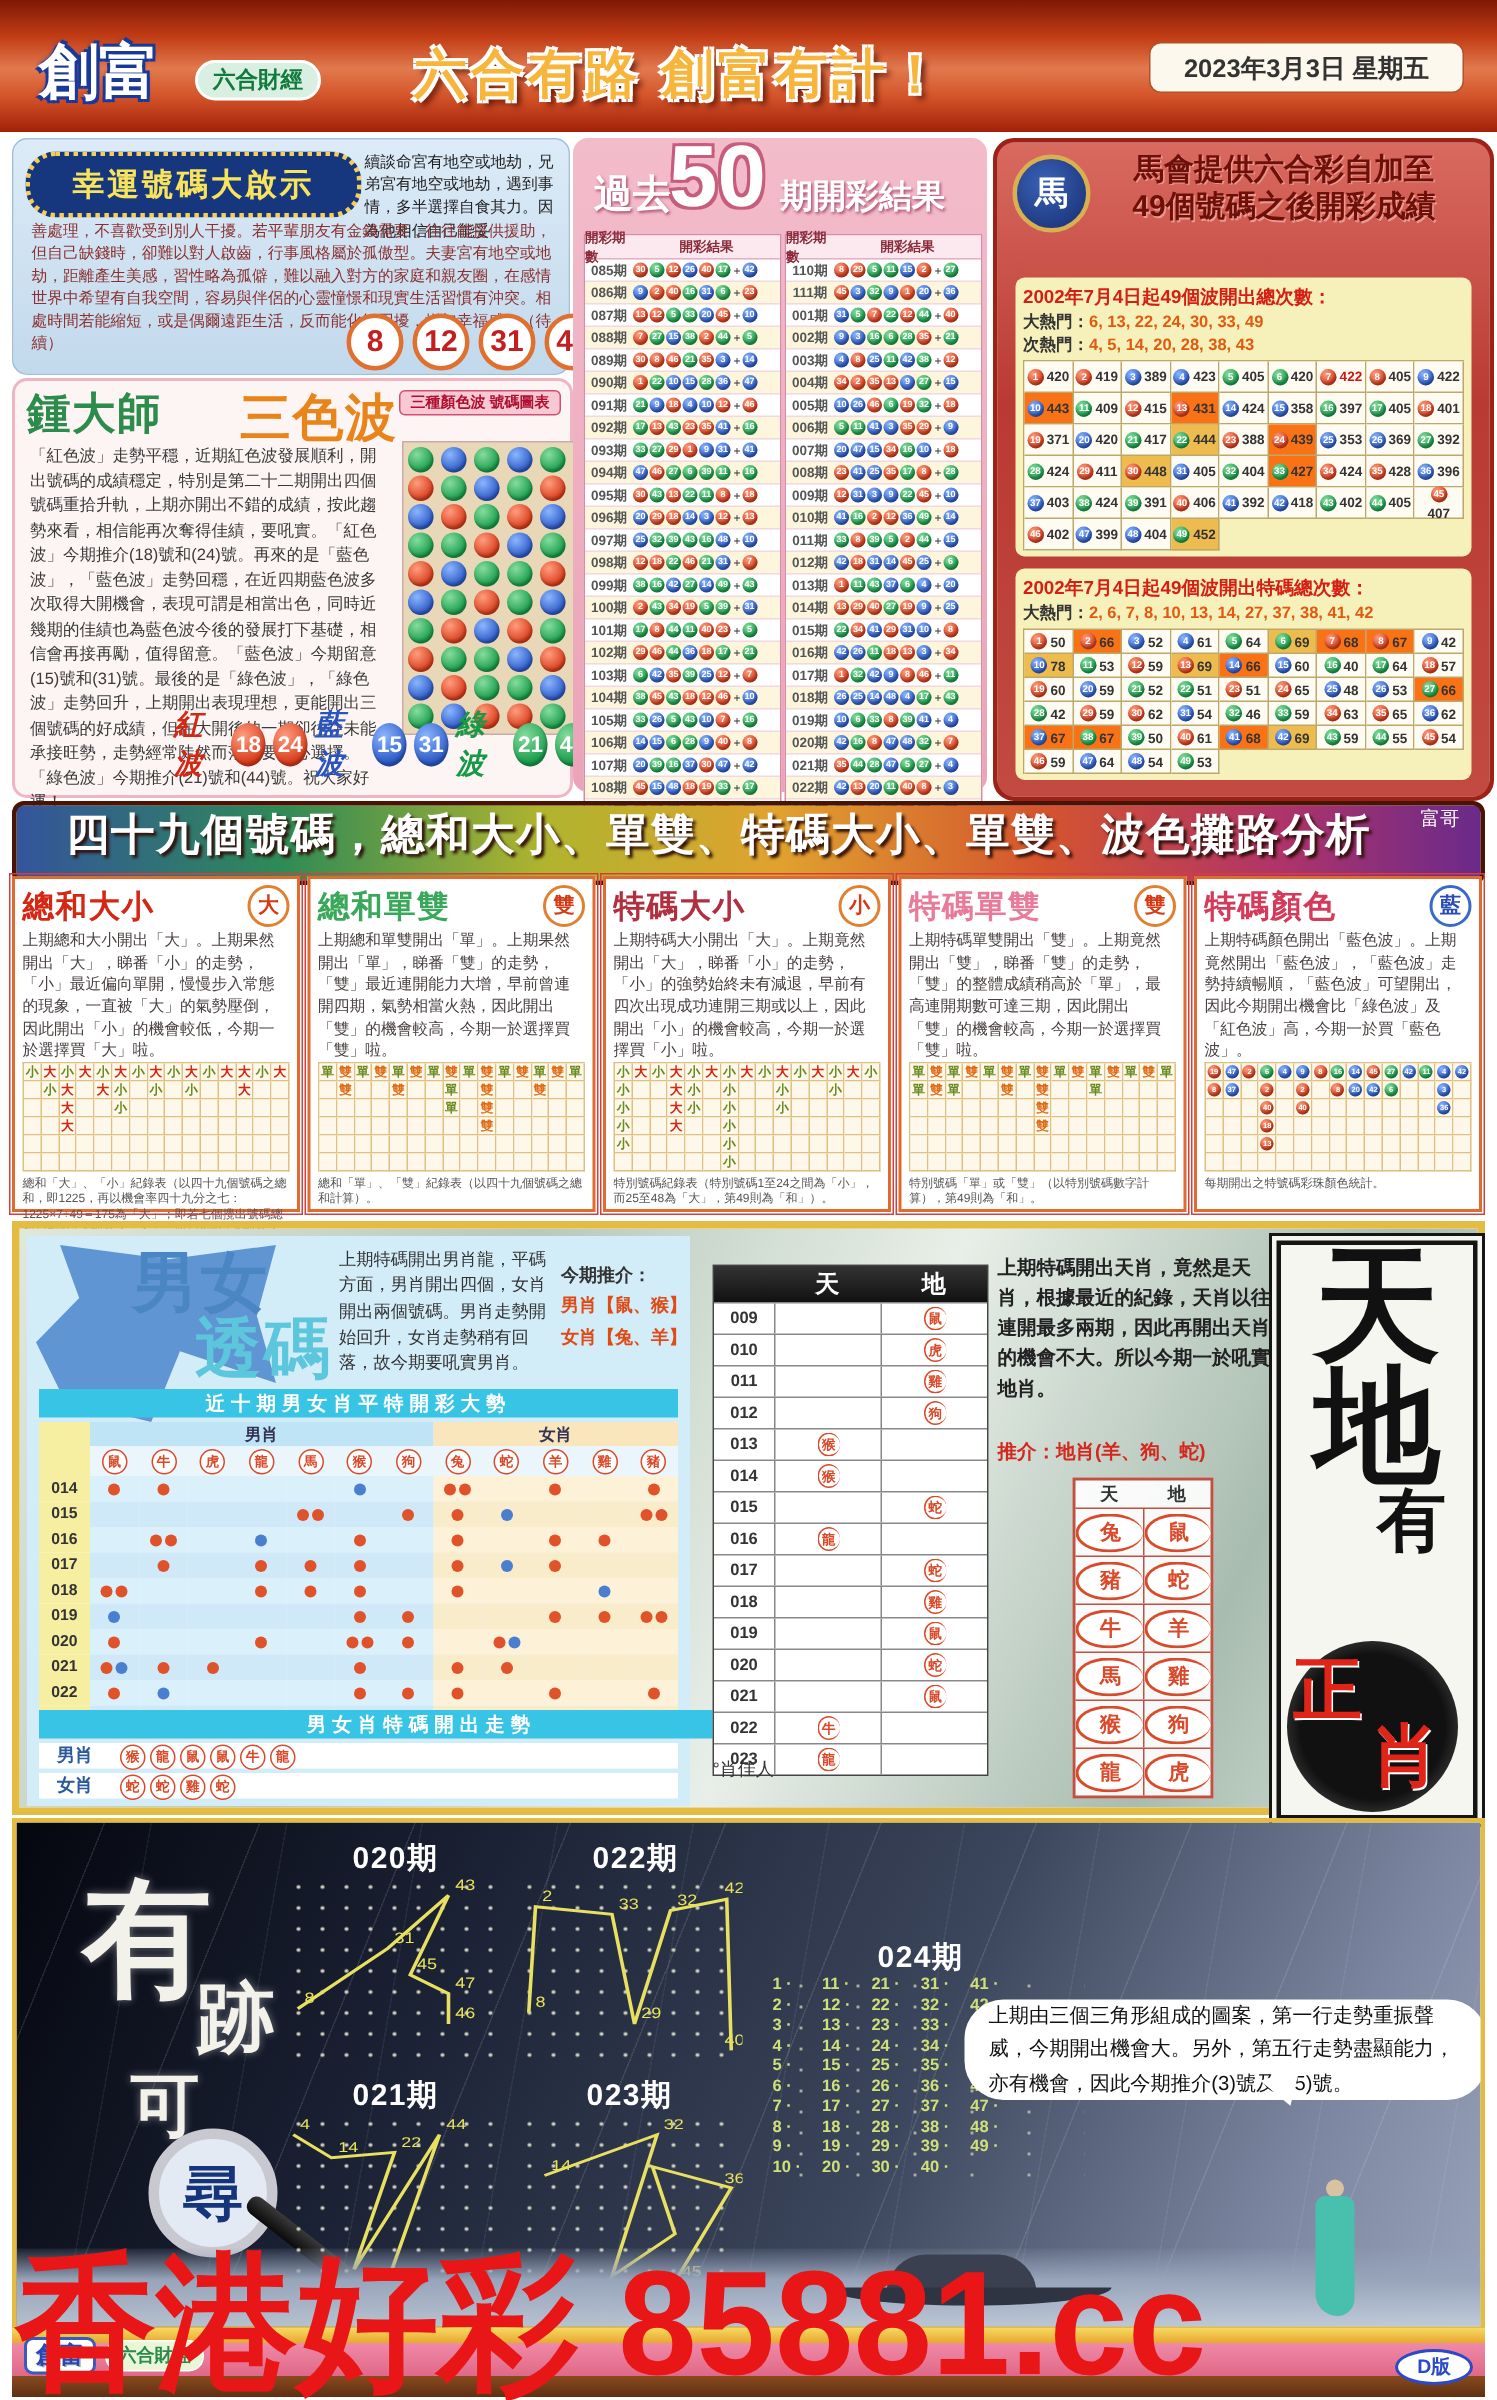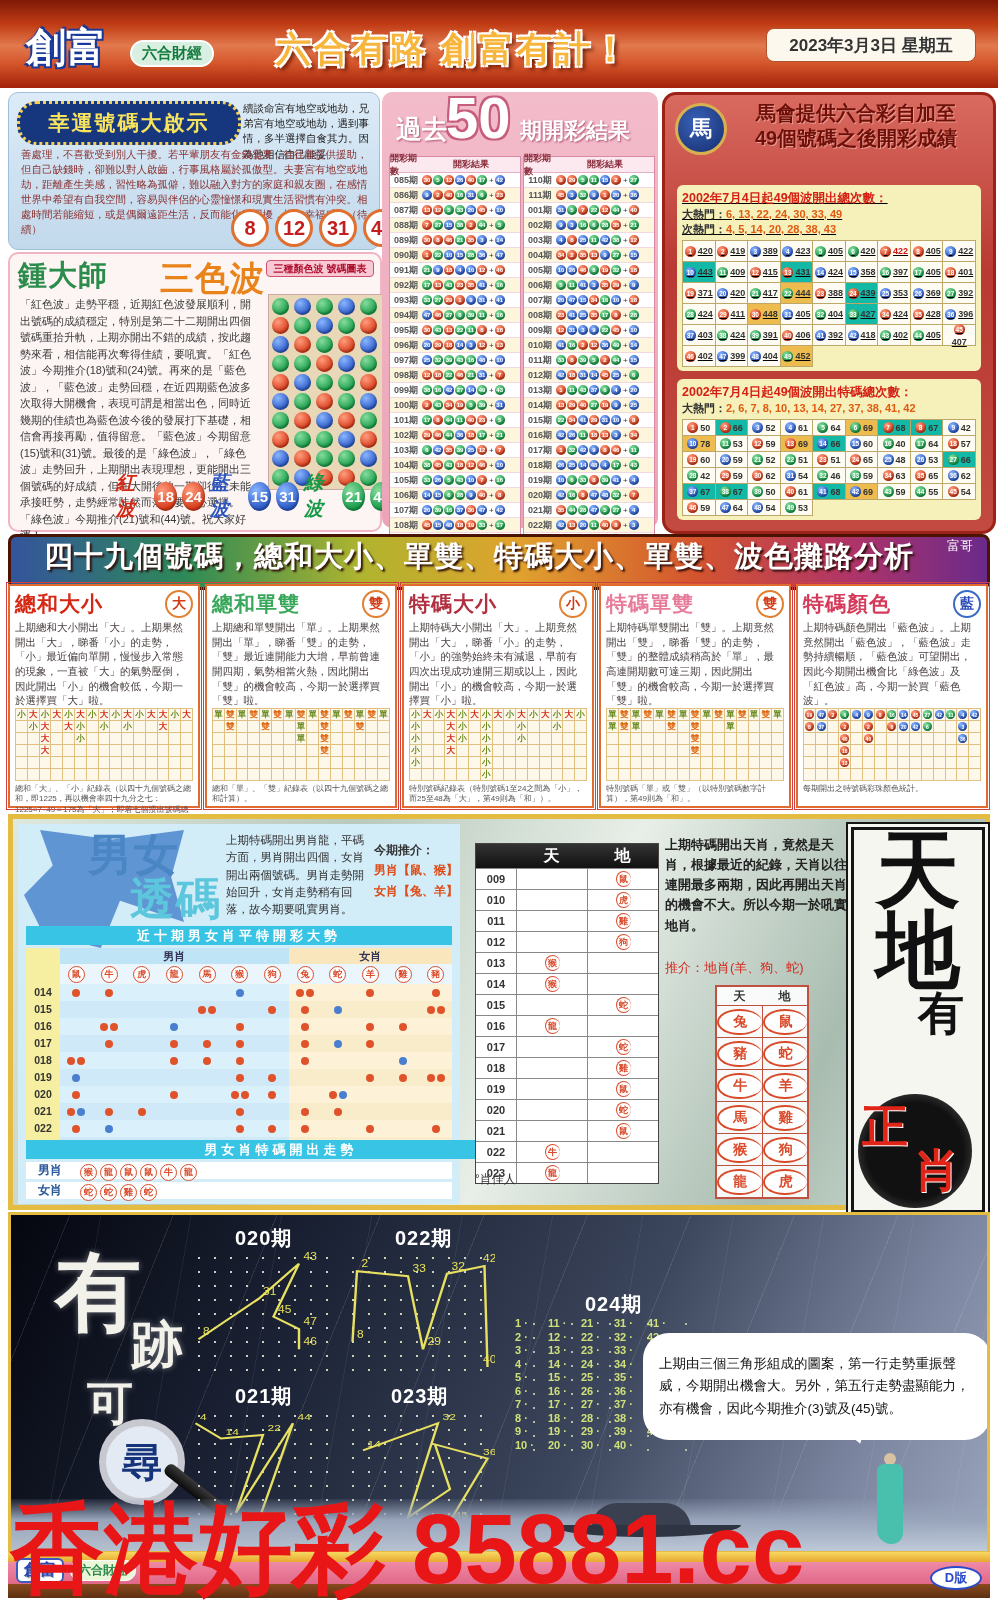"2002年7月4日起49個波開出總次數：" div.jkbox { text-decoration: underline -> none }
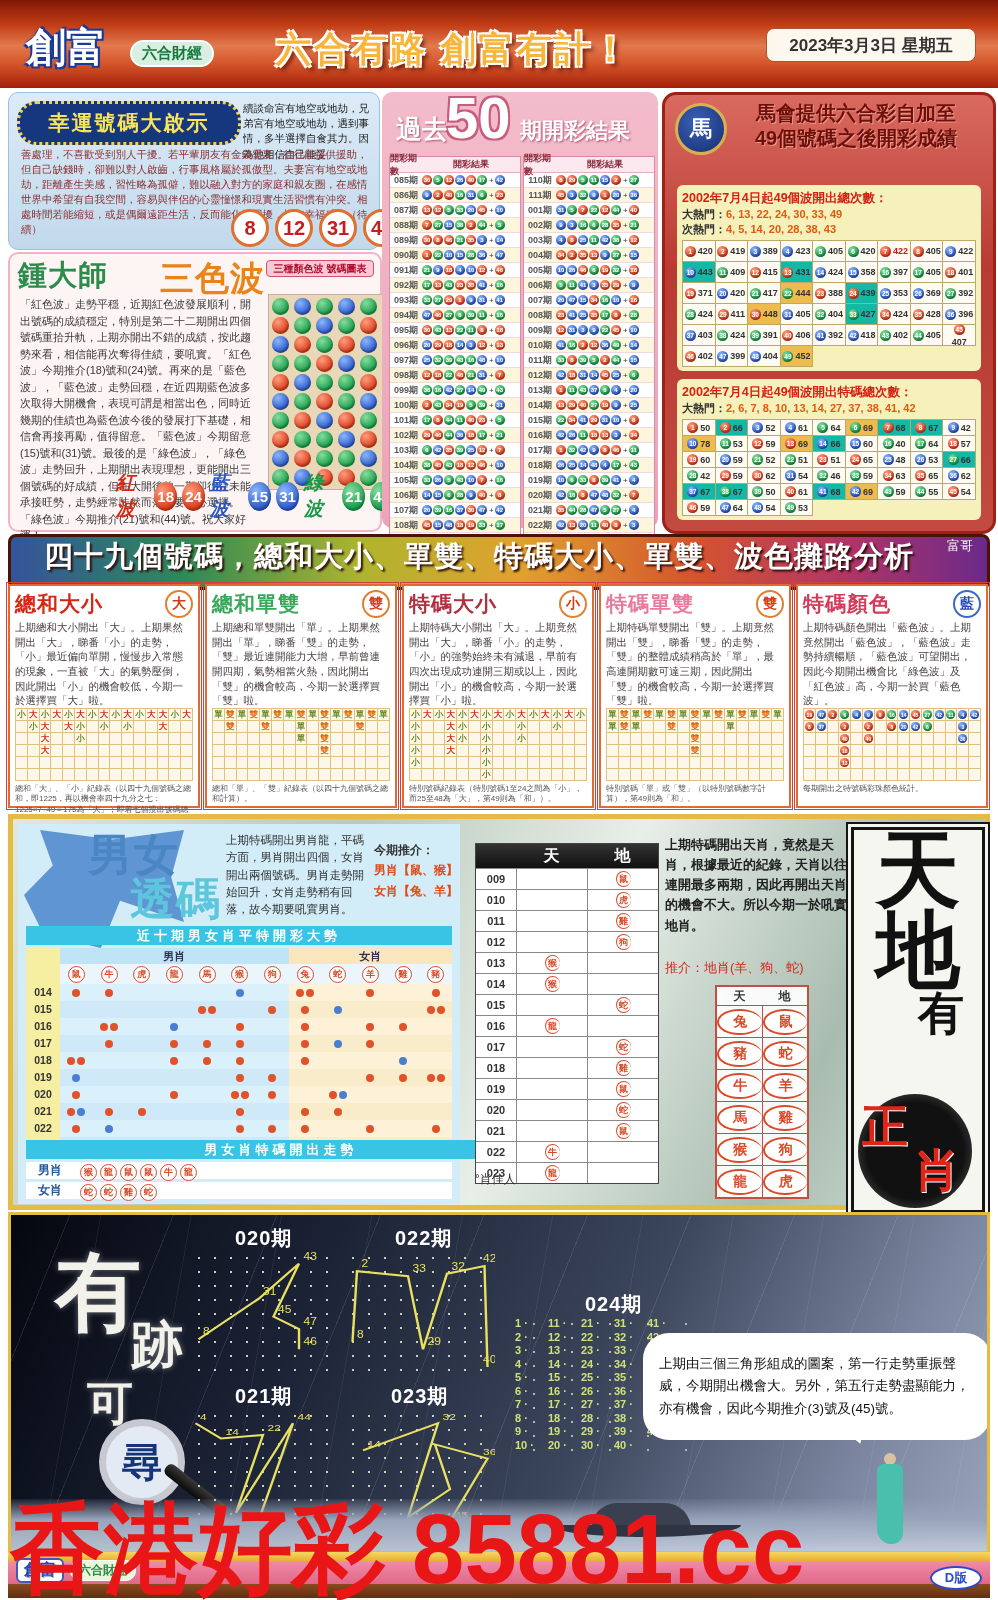"443" .jkcell.hot { background: #14b8a6 -> #f97316 }
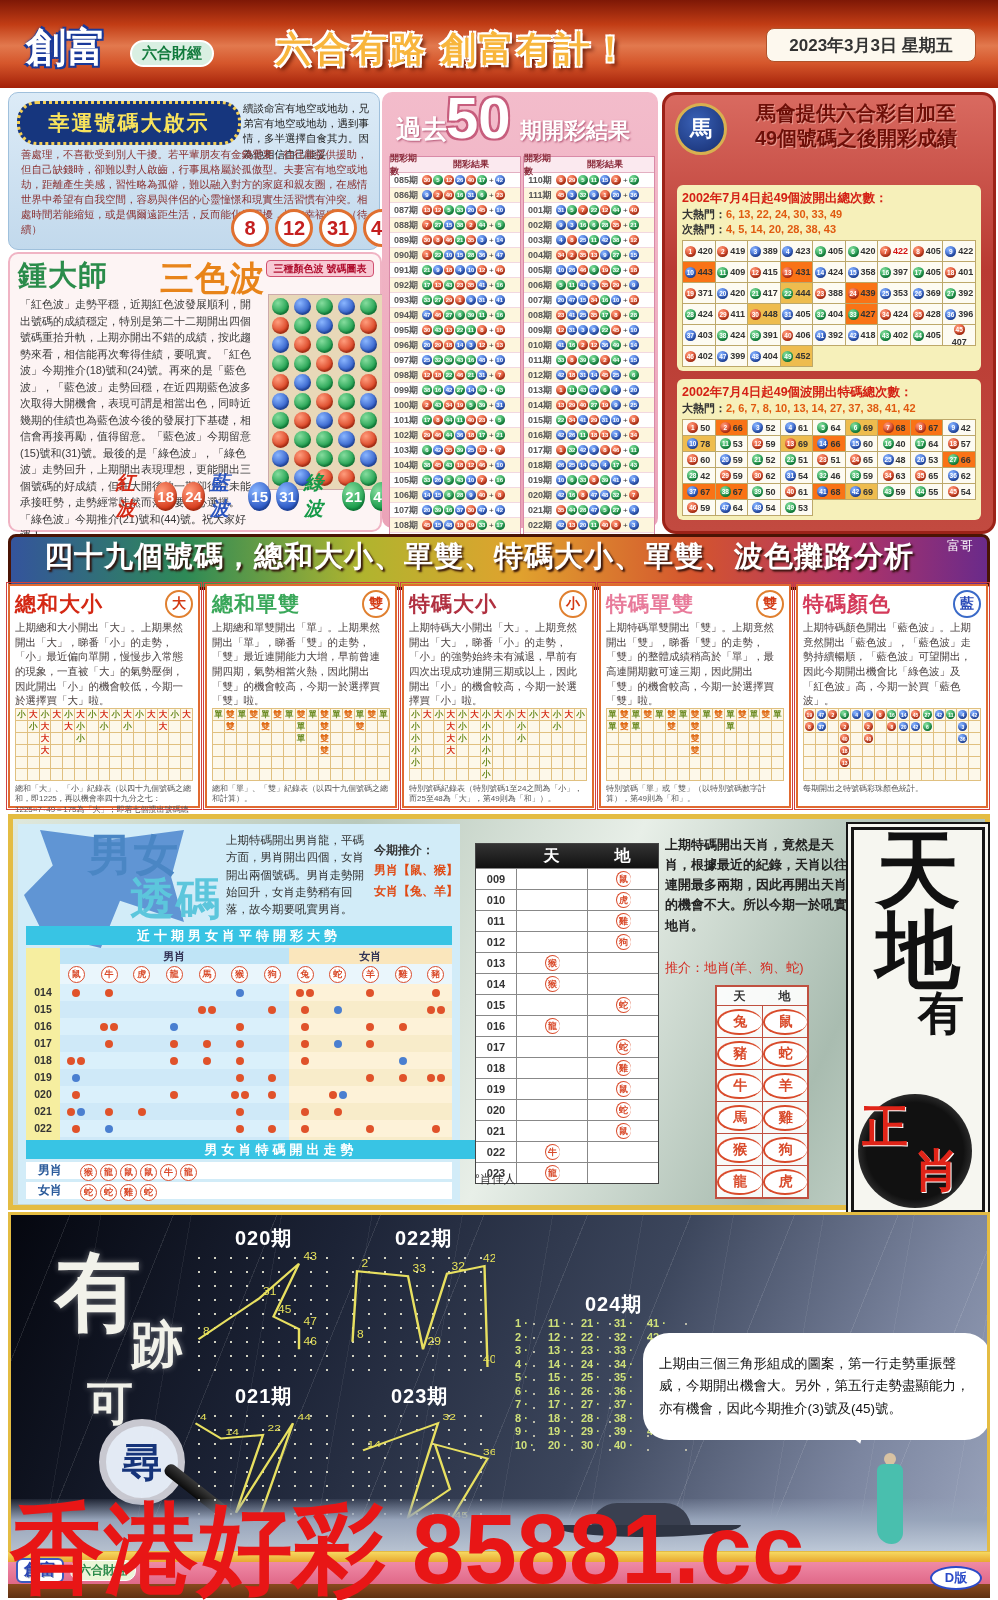"推介：地肖(羊、狗、蛇)" #tdrec { font-weight: normal -> bold }
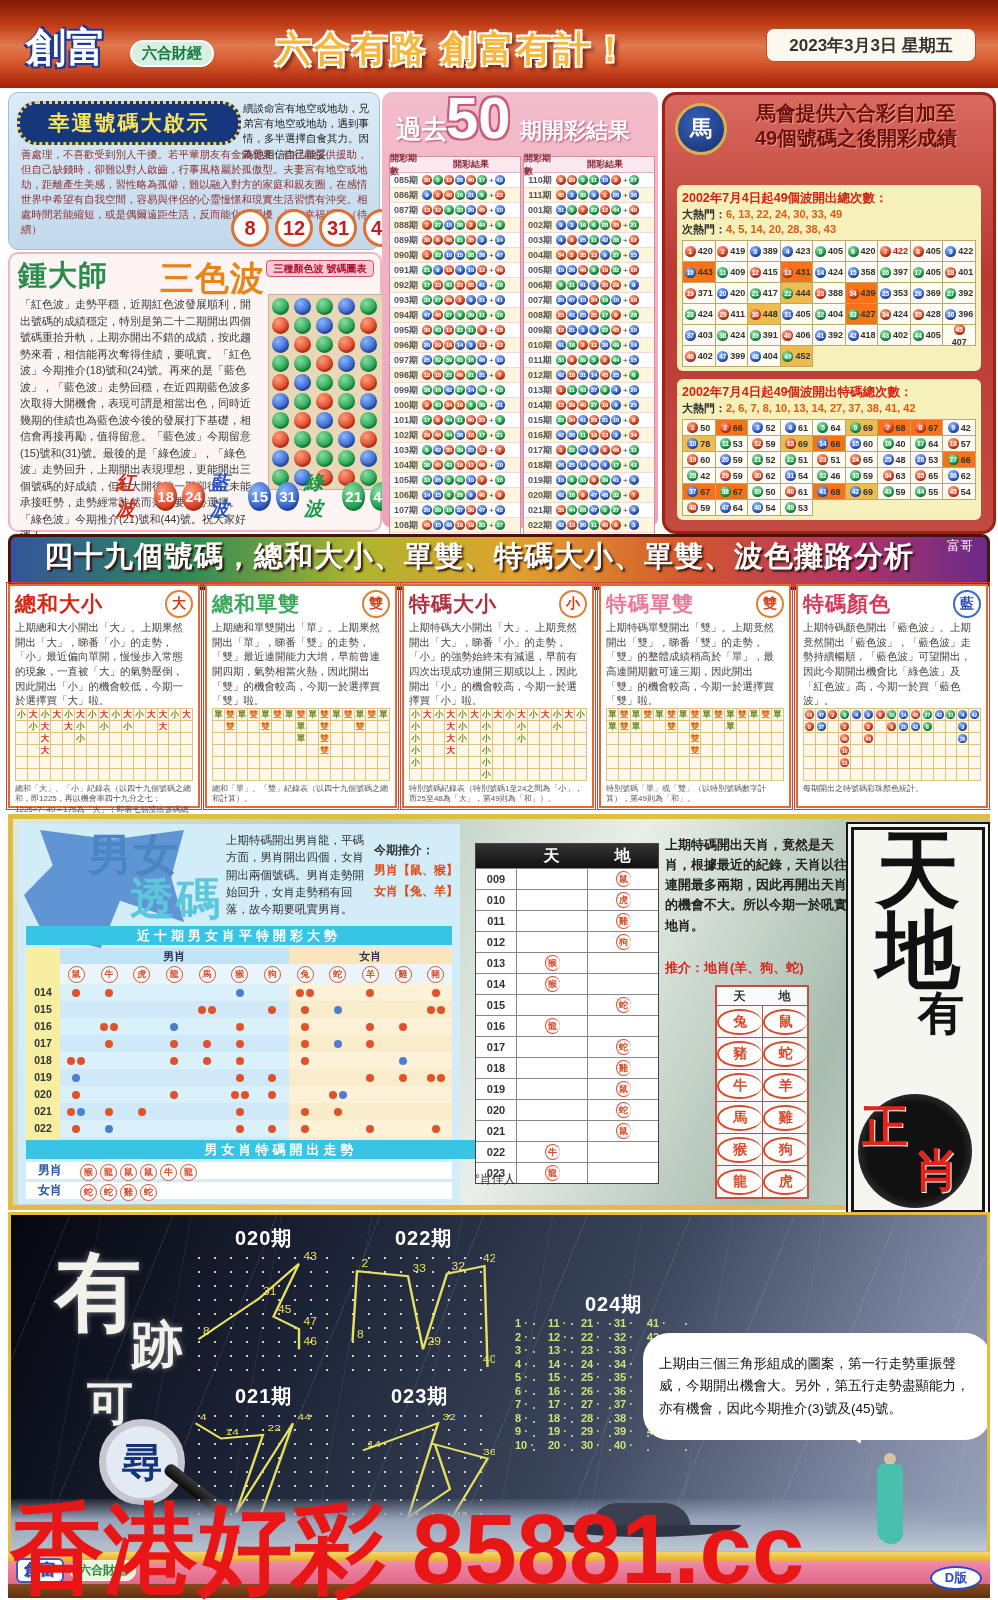"上期由三個三角形組成的圖案，第一行走勢重振聲威，今期開出機會大。另外，第五行走勢" #bubble { padding: 20px 16px -> 0 16px }
